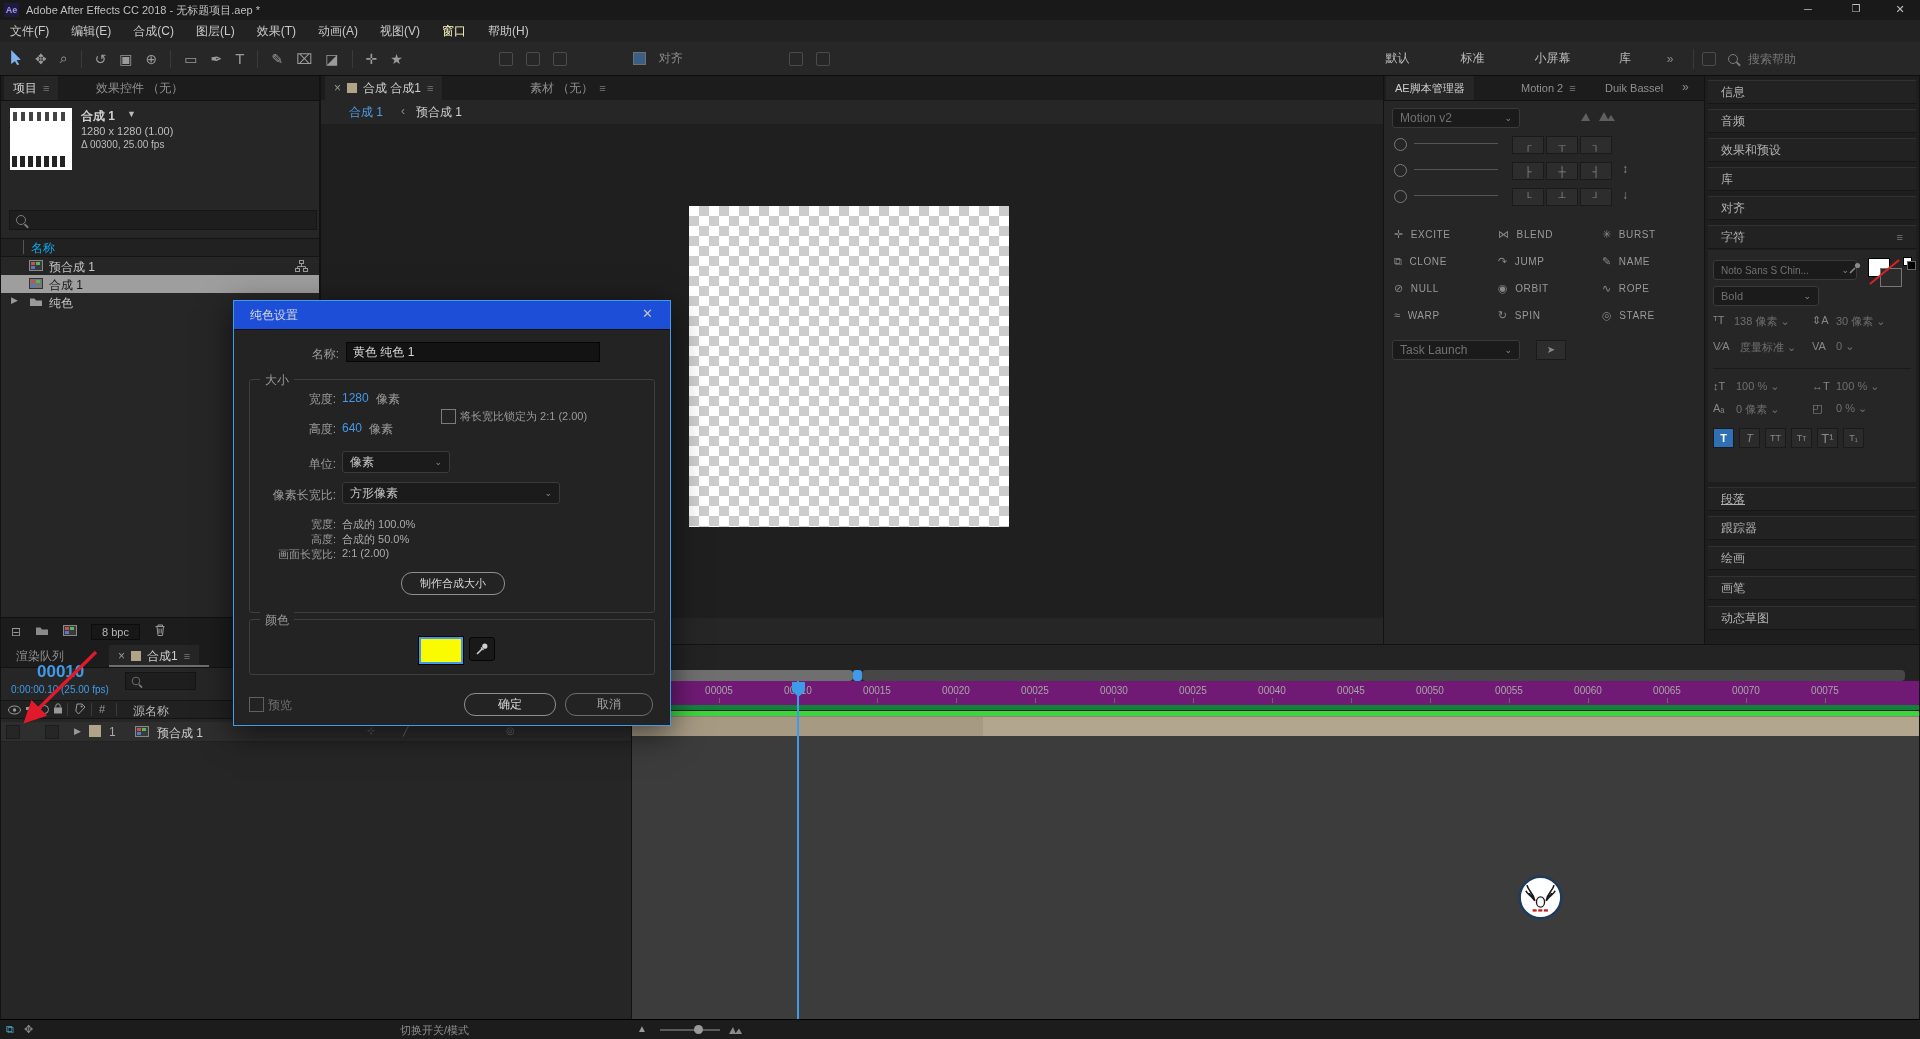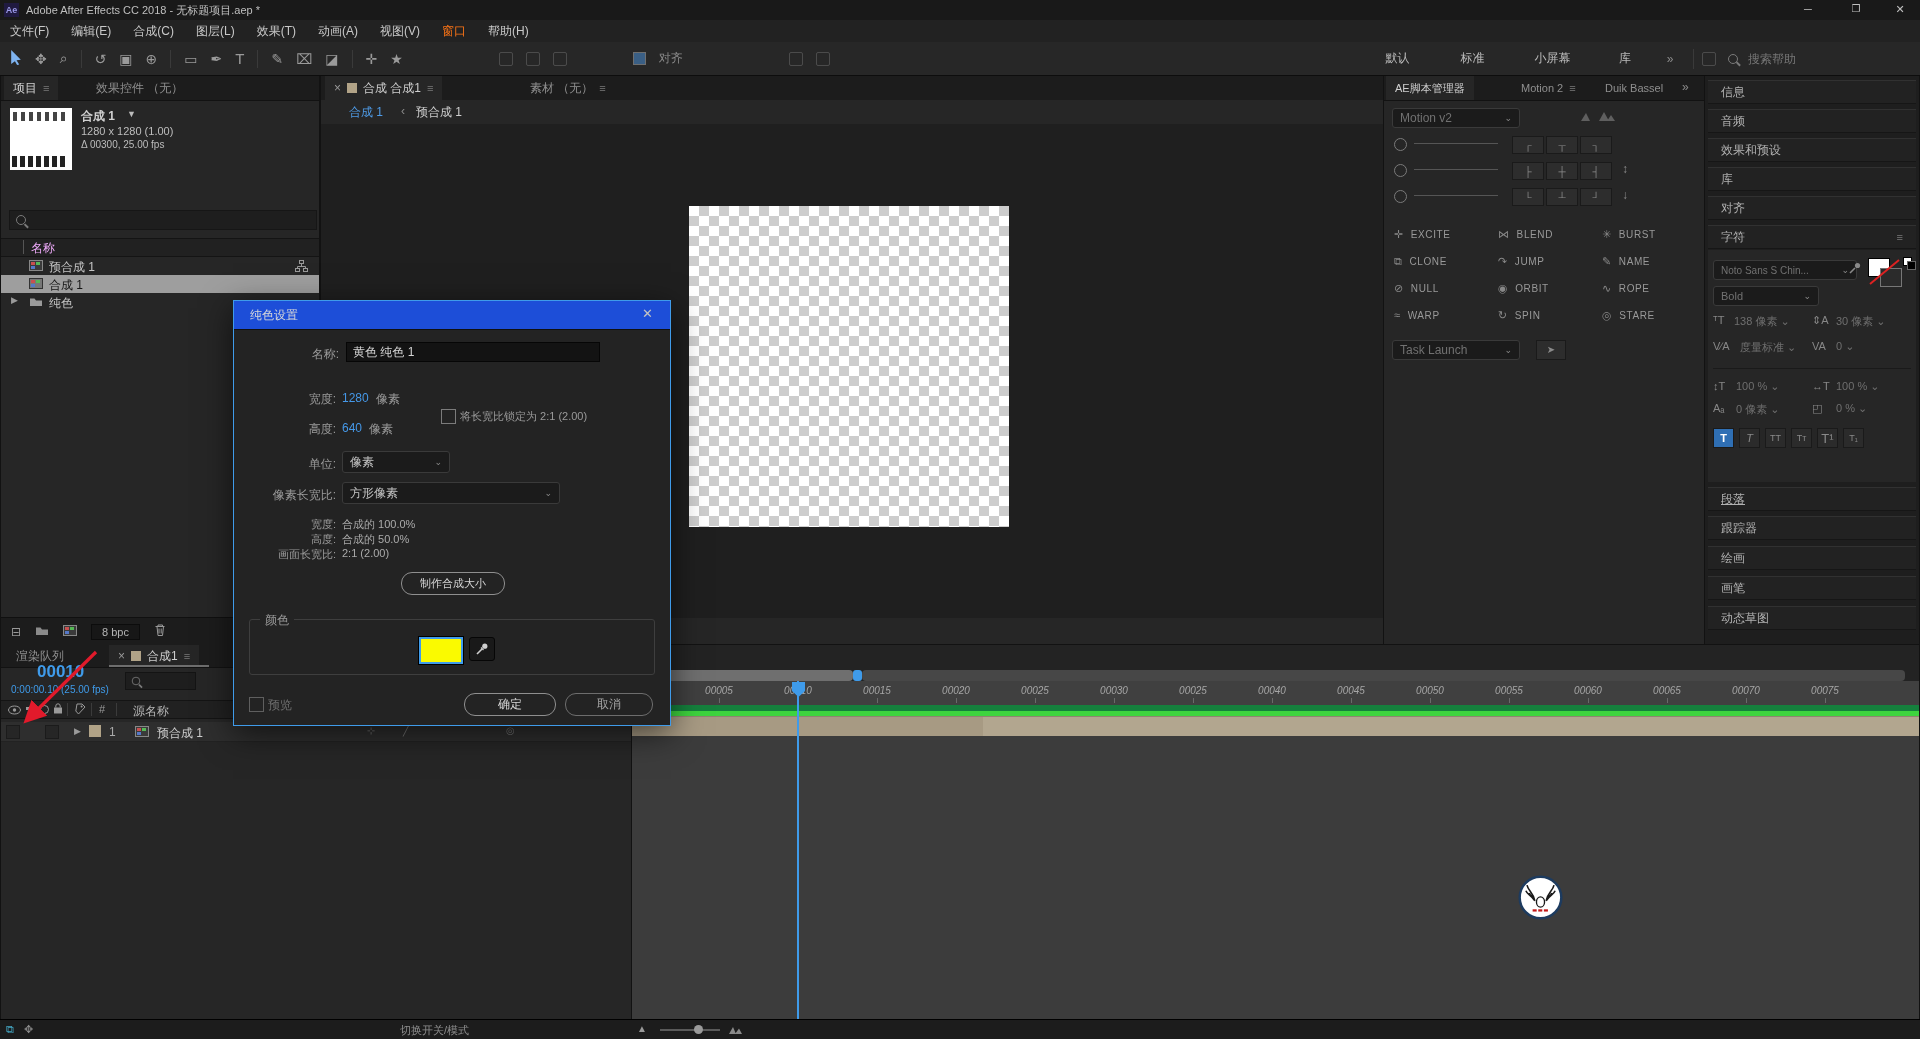"窗口" span { color: #f97316 -> #fef9c3 }
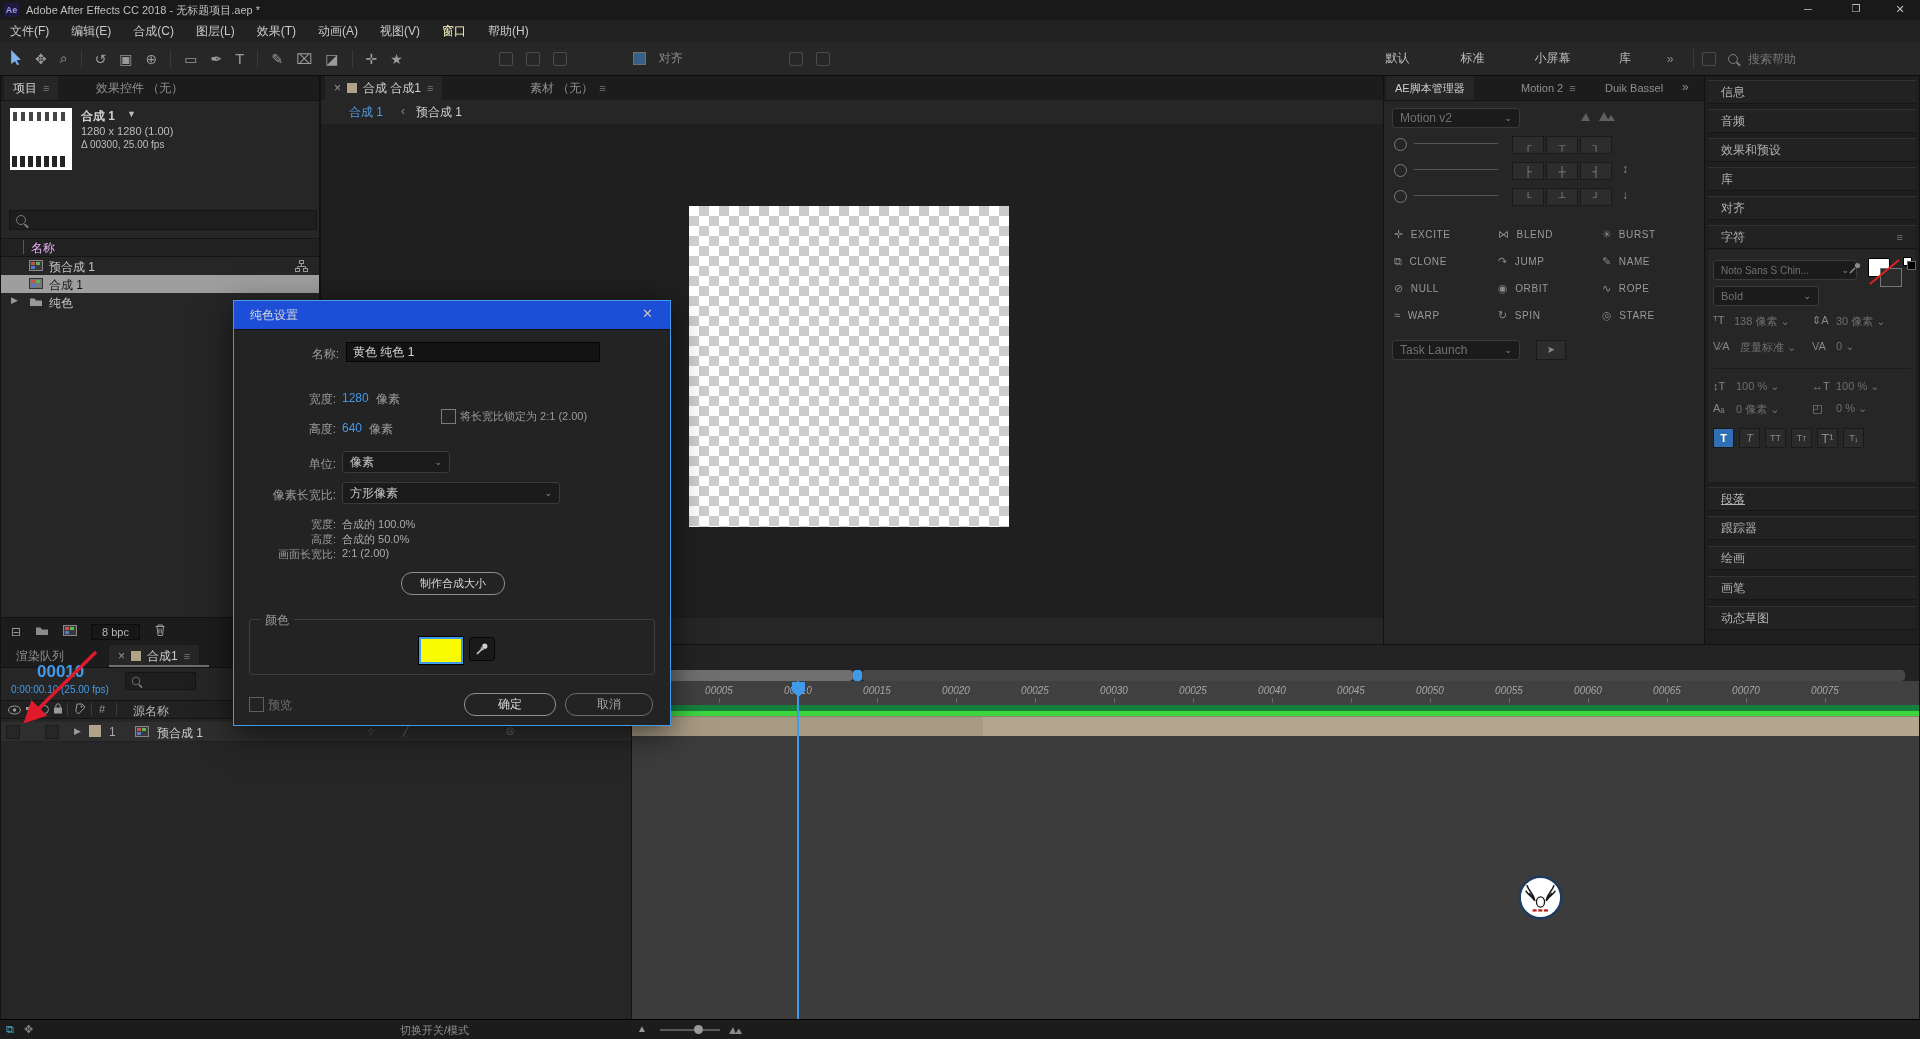"名称" span.p { color: #f0abfc -> #0ea5e9 }
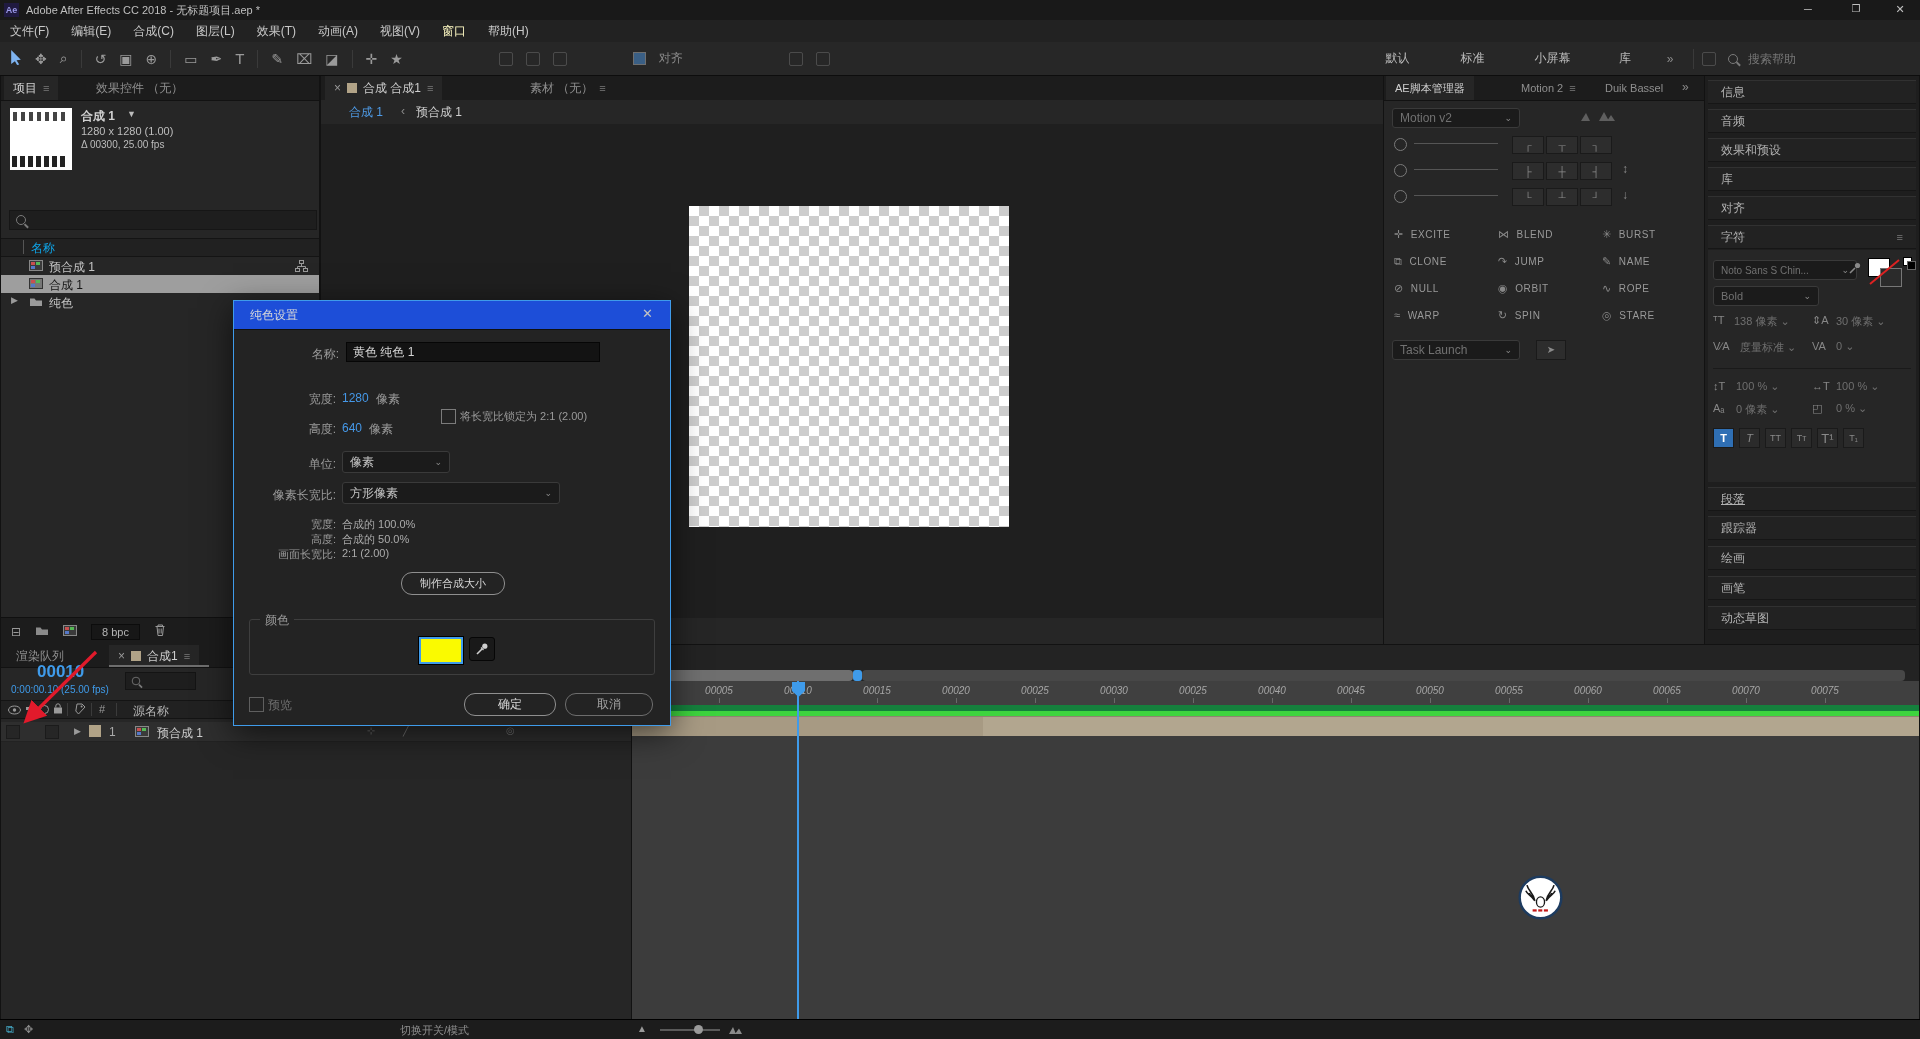"大小" div.fs { html: none -> <div> <span>大小</span> </div> }
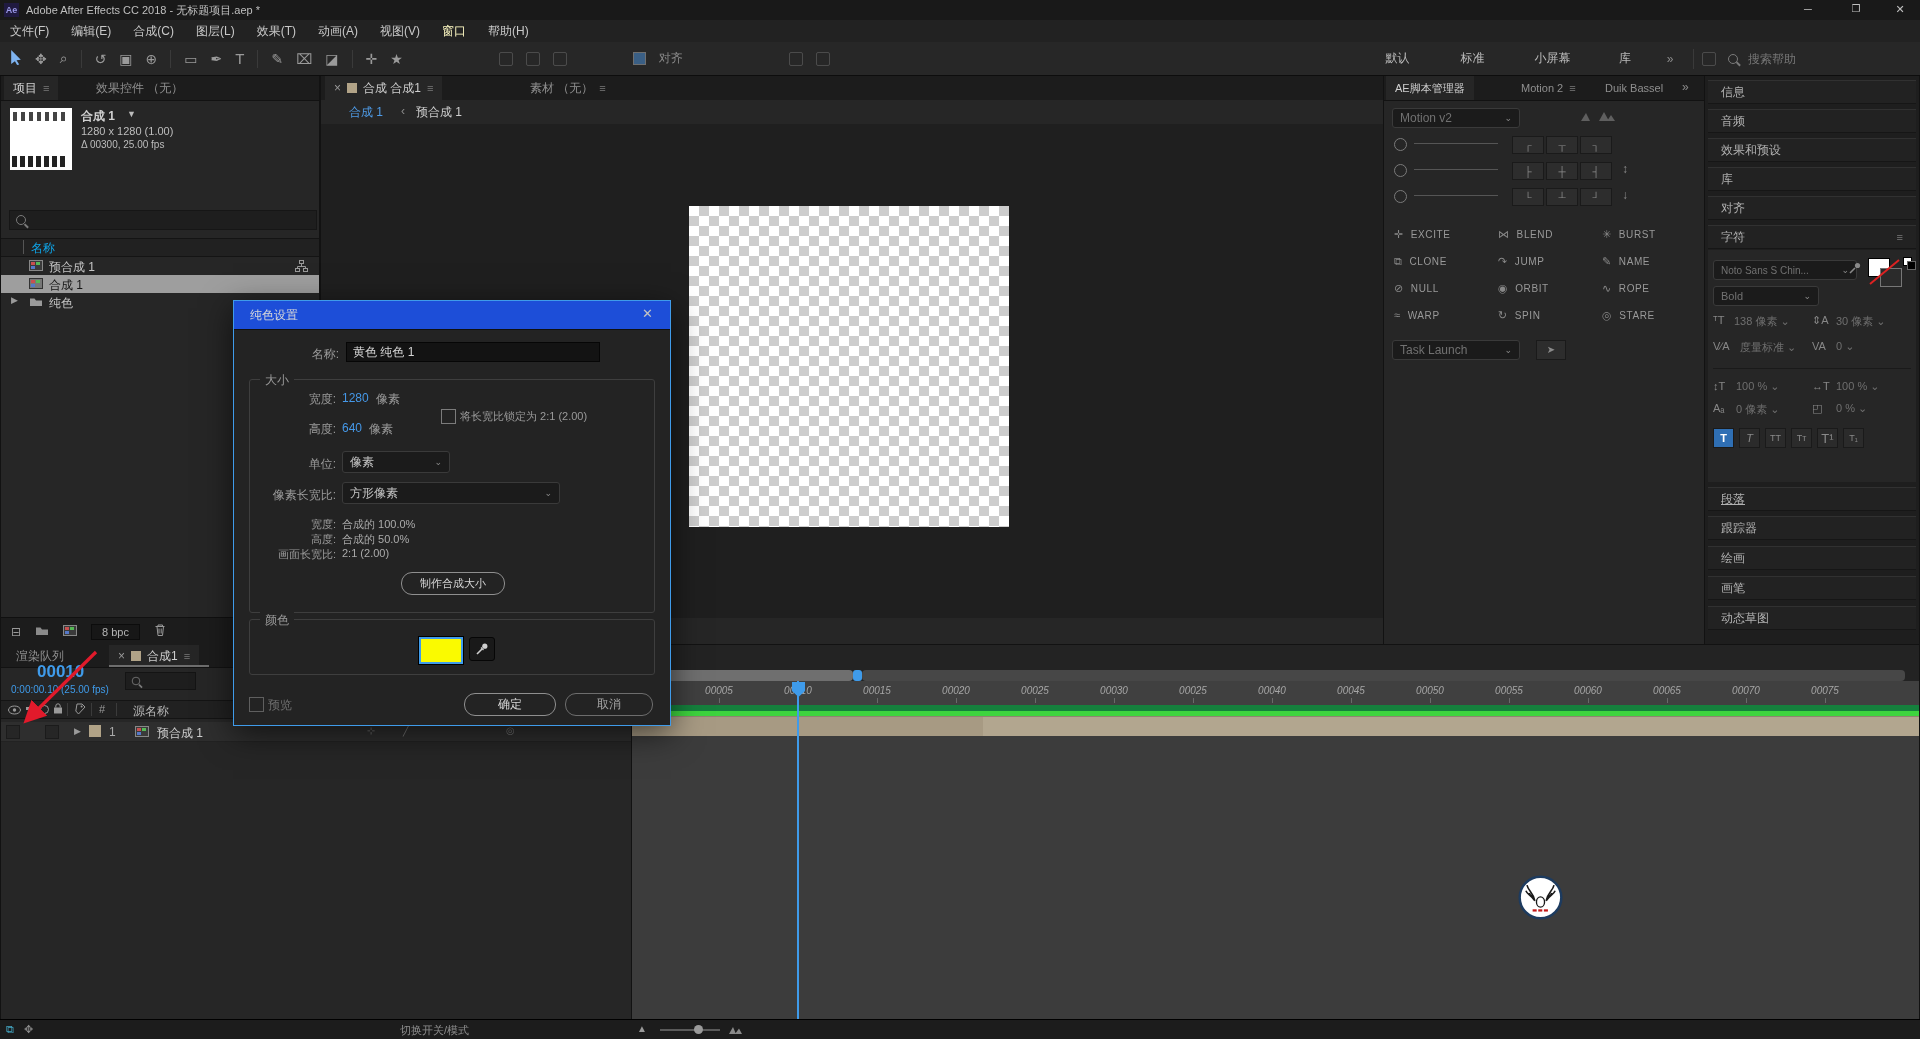"00005" div.p { background: #404040 -> #701a75; border-bottom: 7px solid #15803d -> 5px solid #15803d; font-style: italic -> none }
